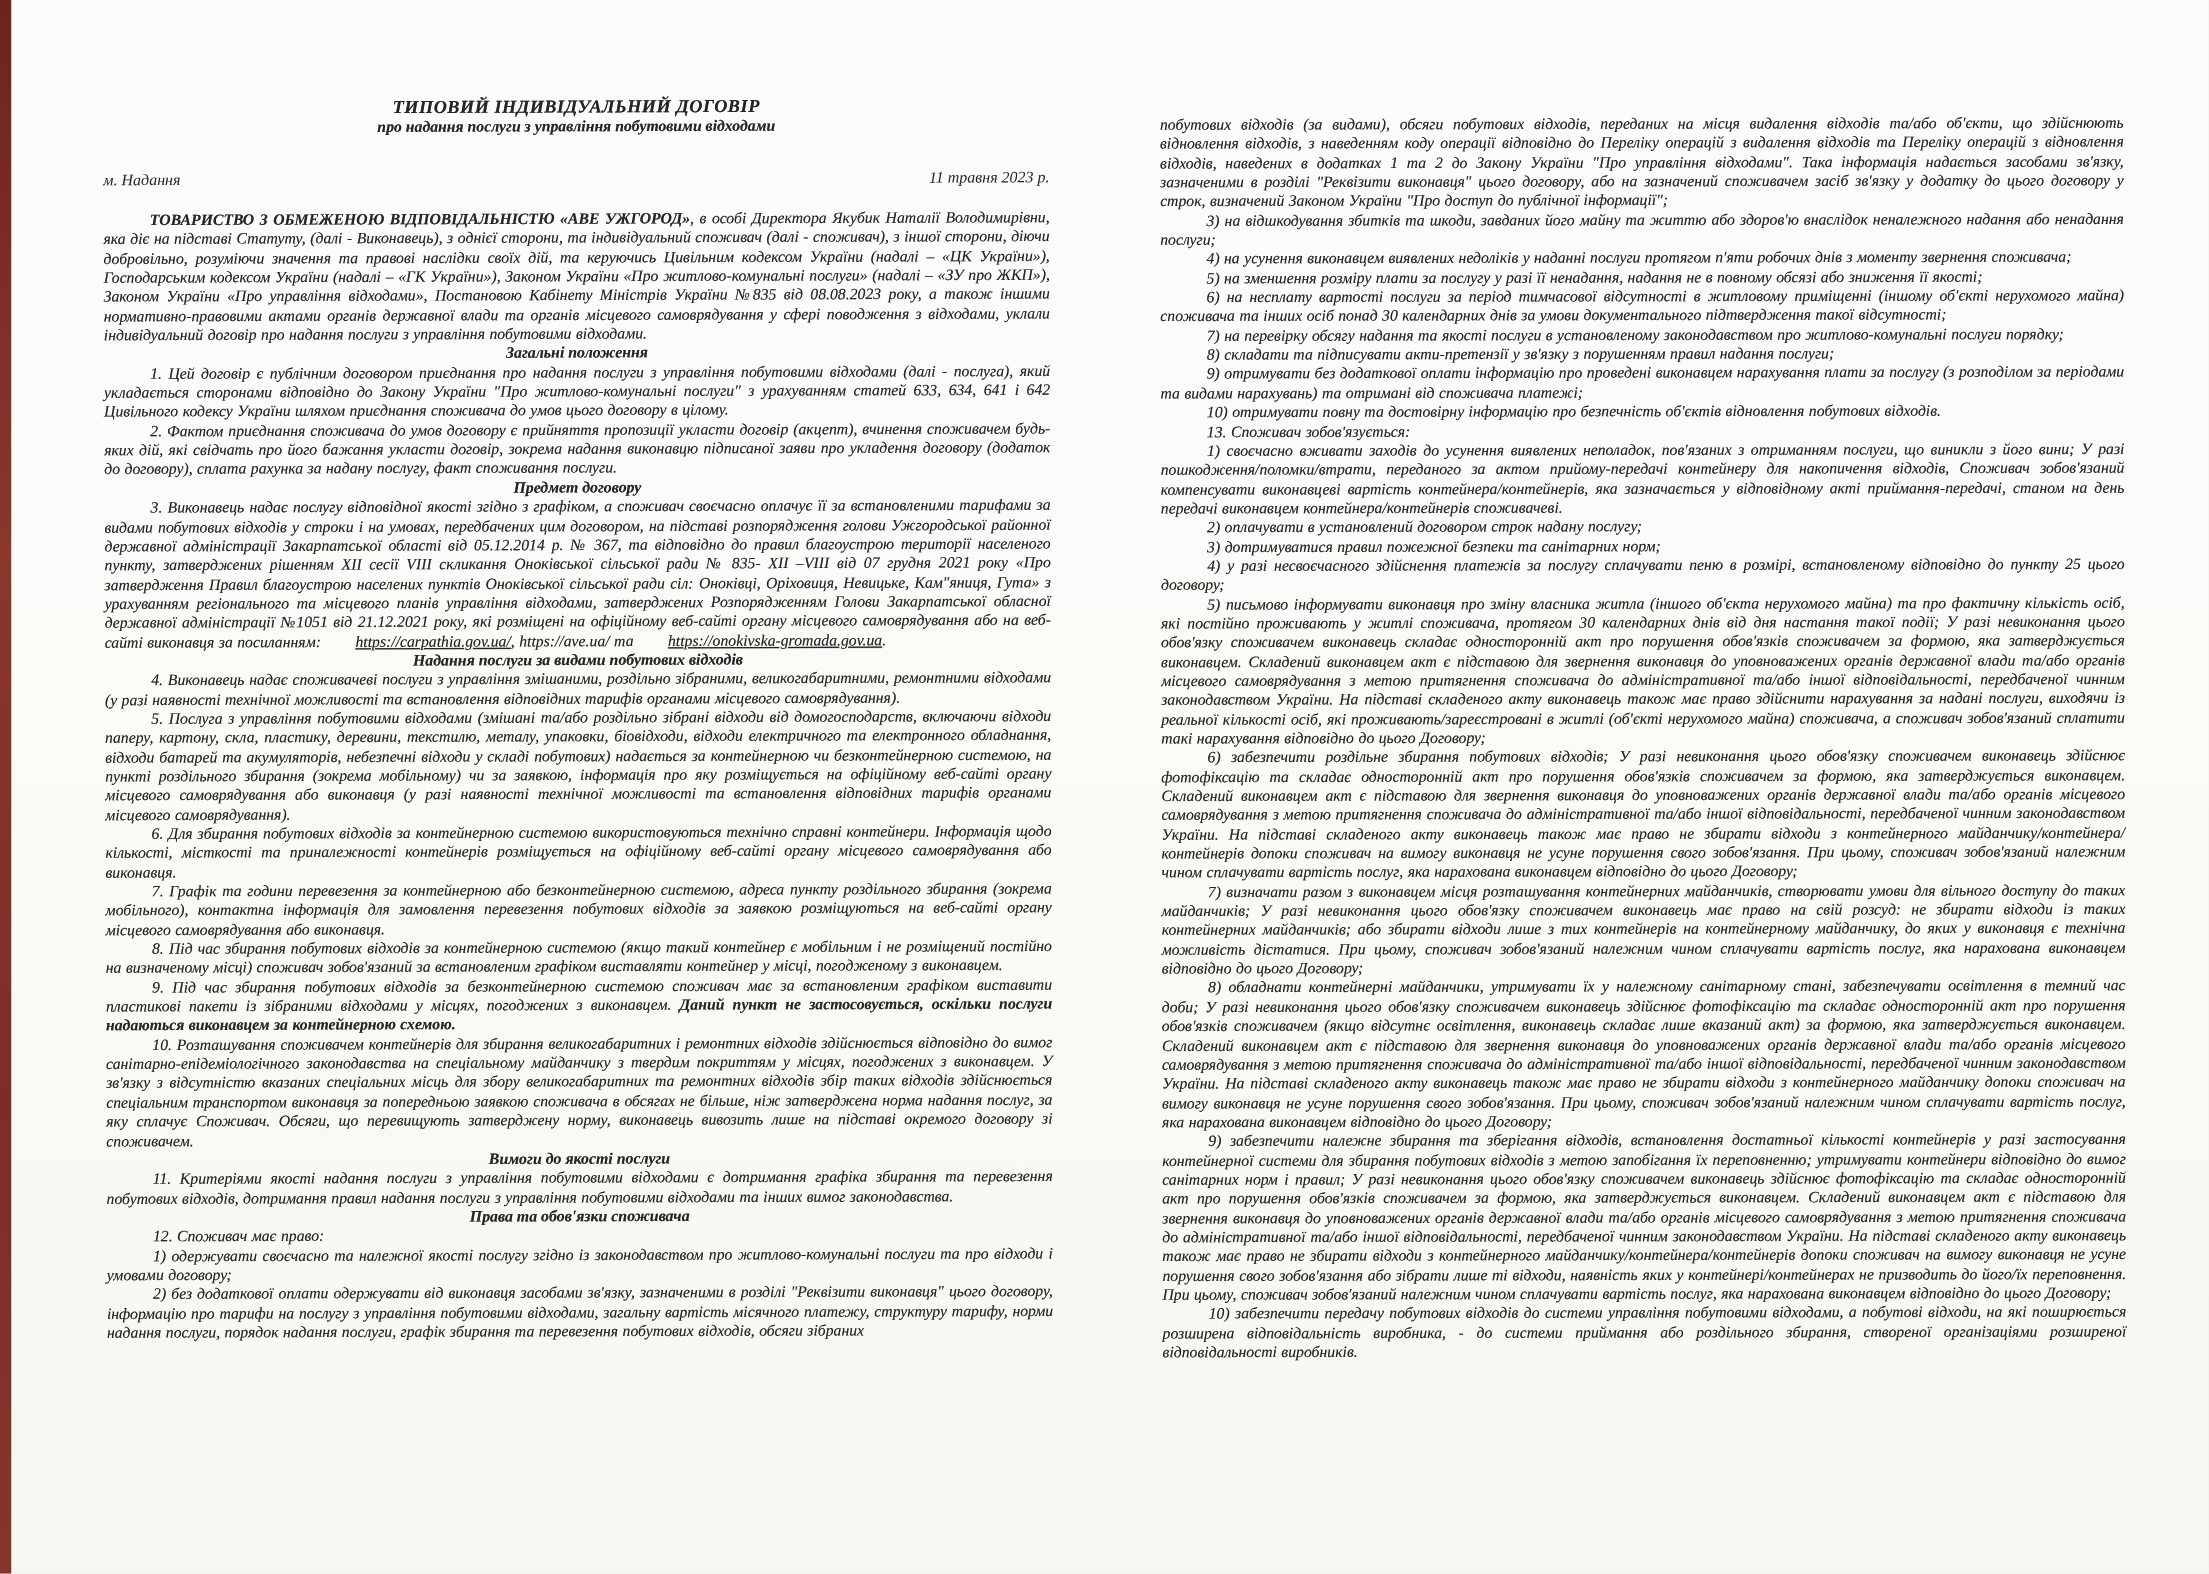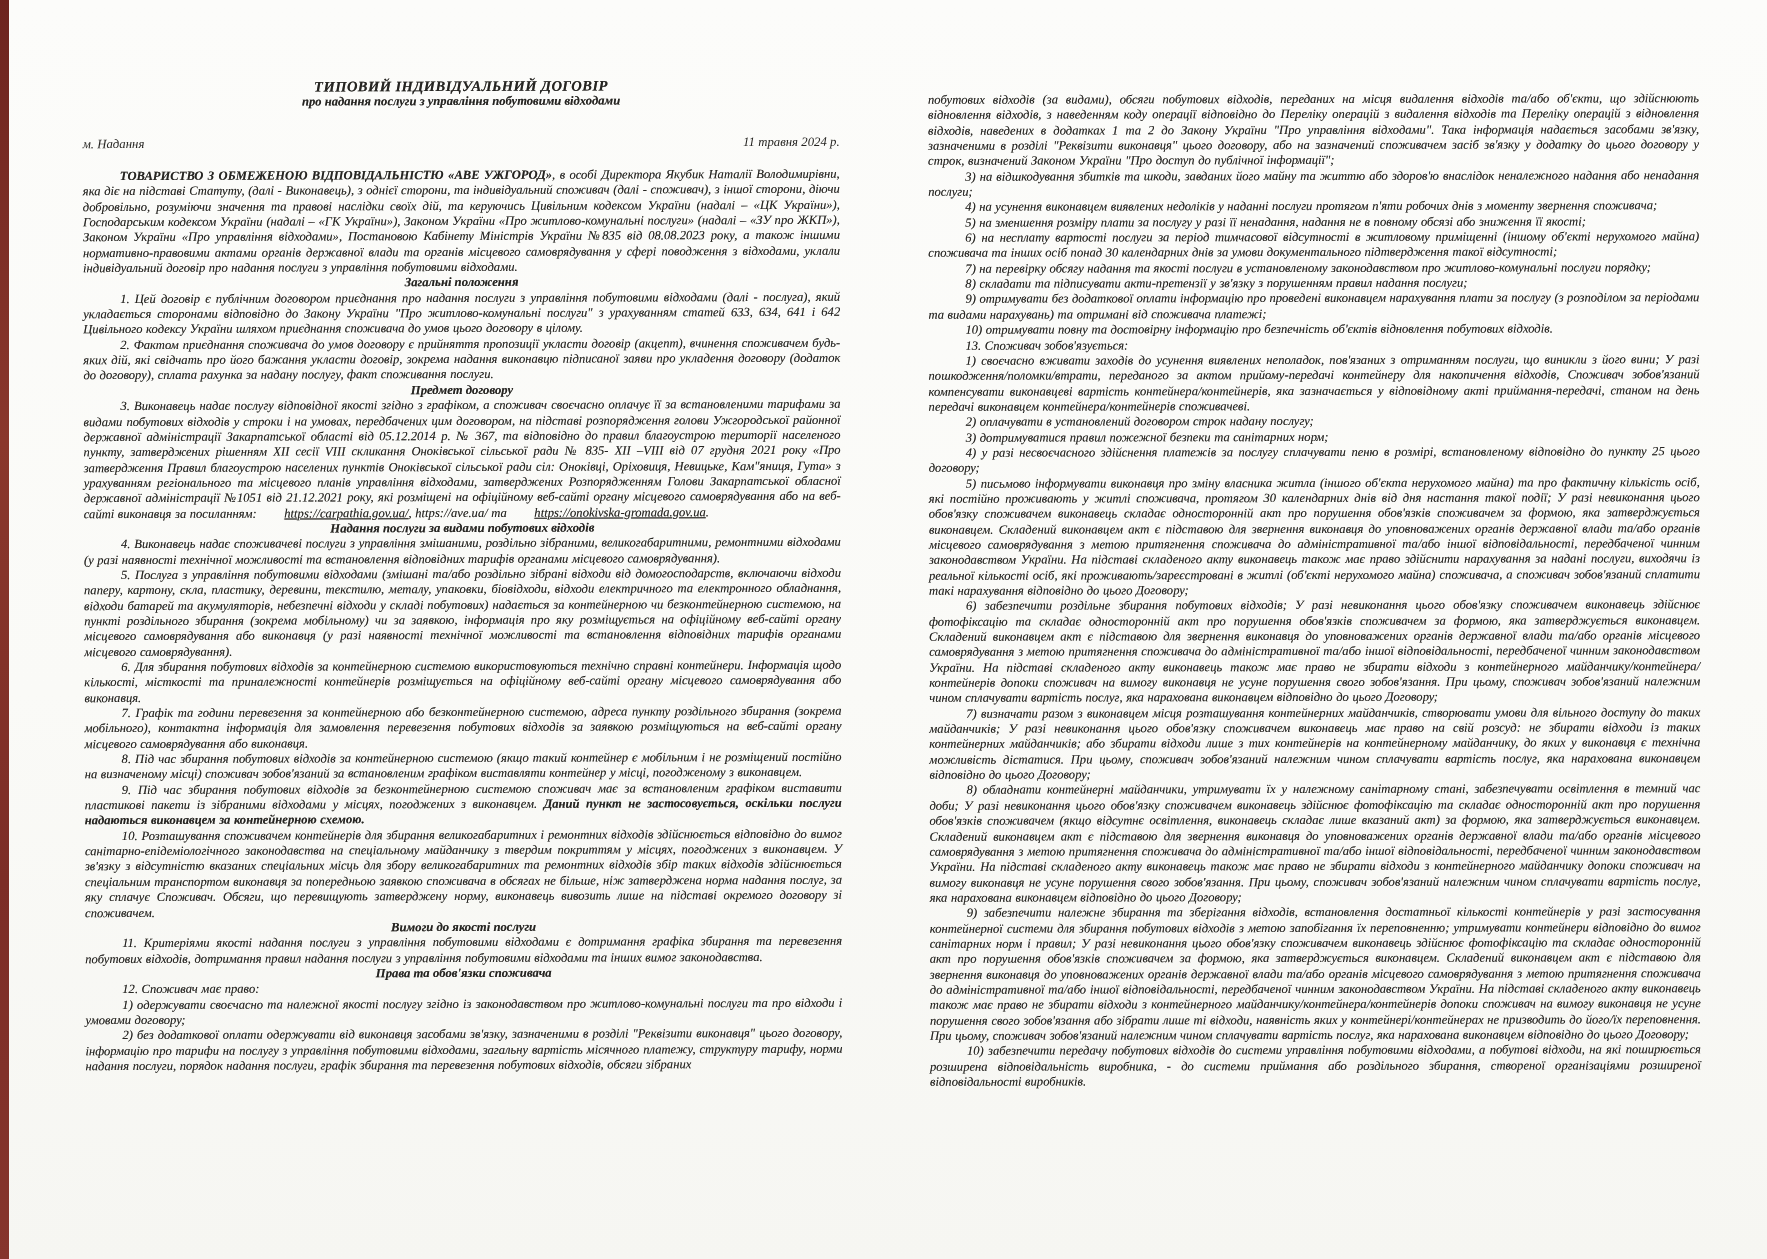"11 травня 2024 р." span { text: 2024 -> 2023 }
